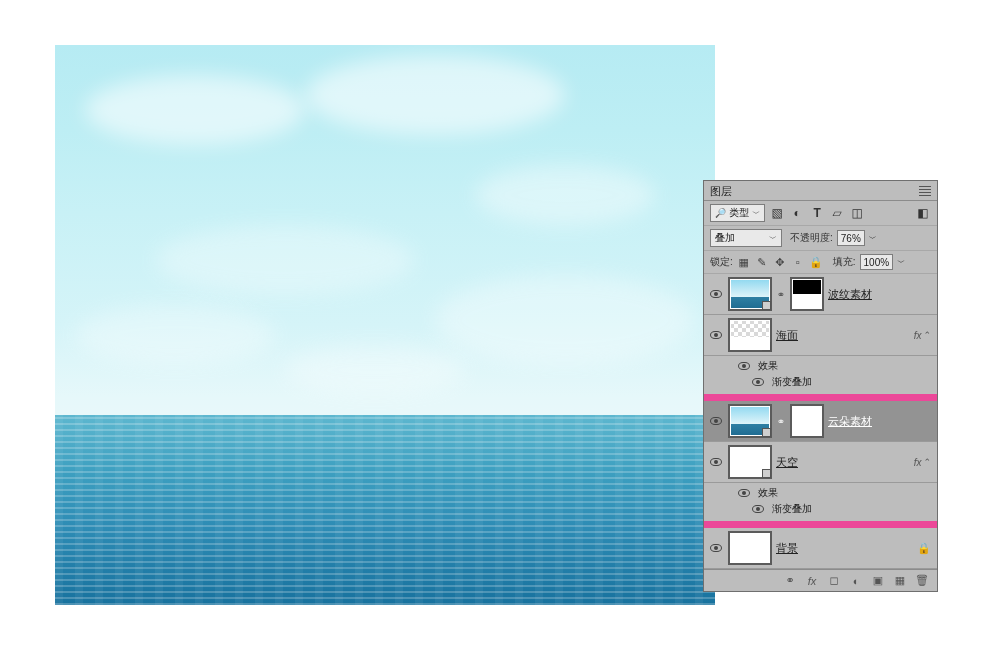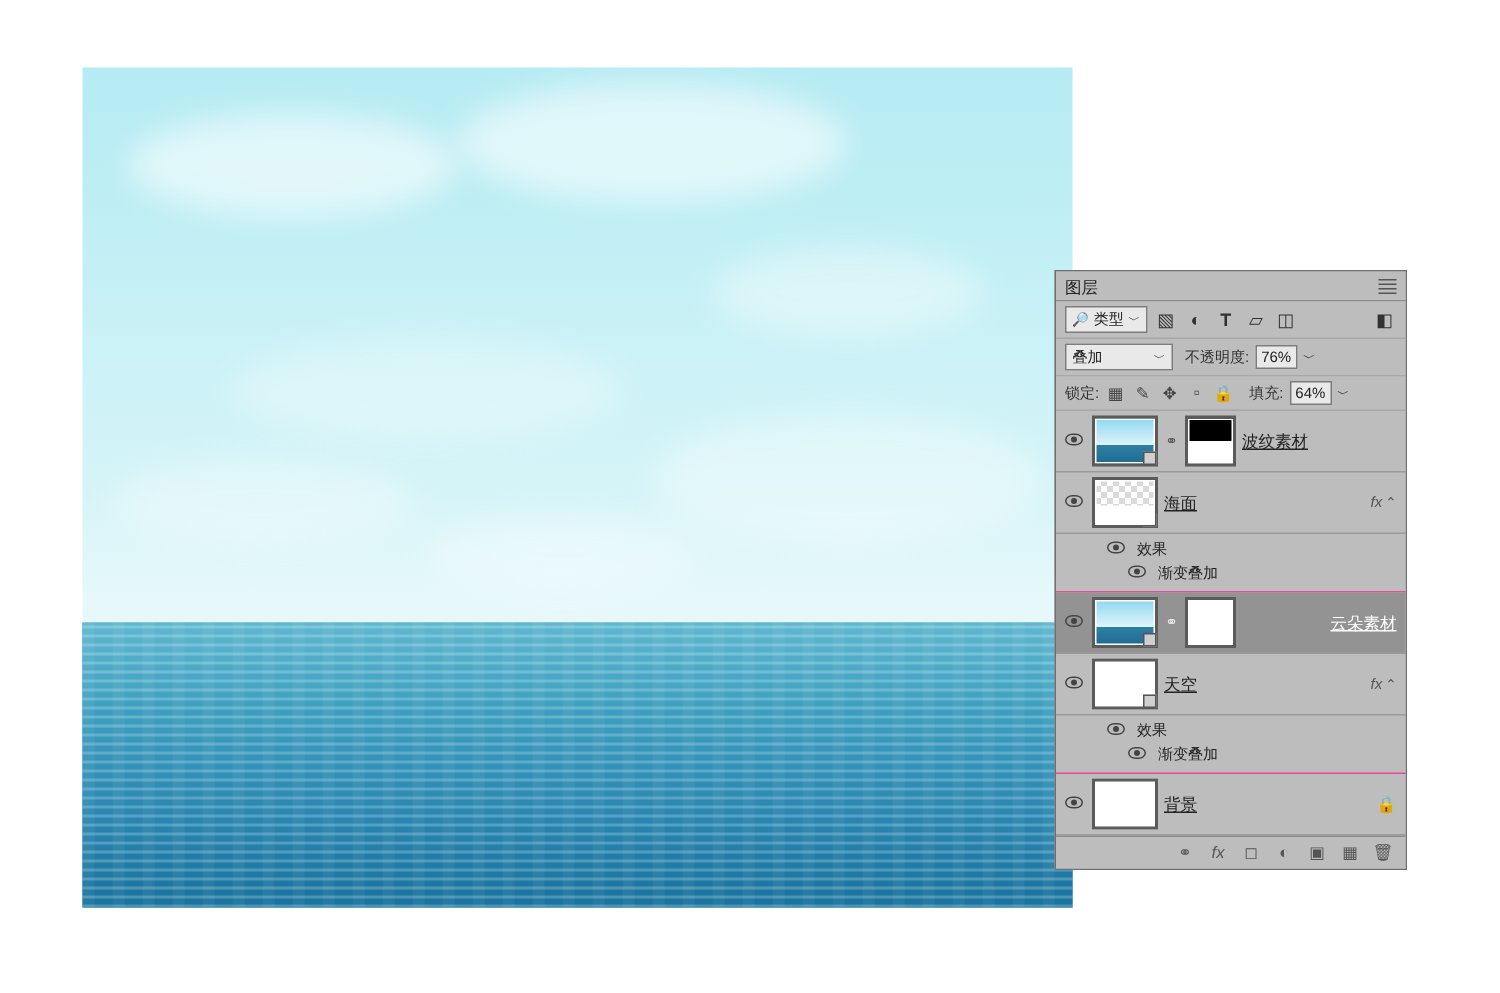"64%" span { text: 64% -> 100% }
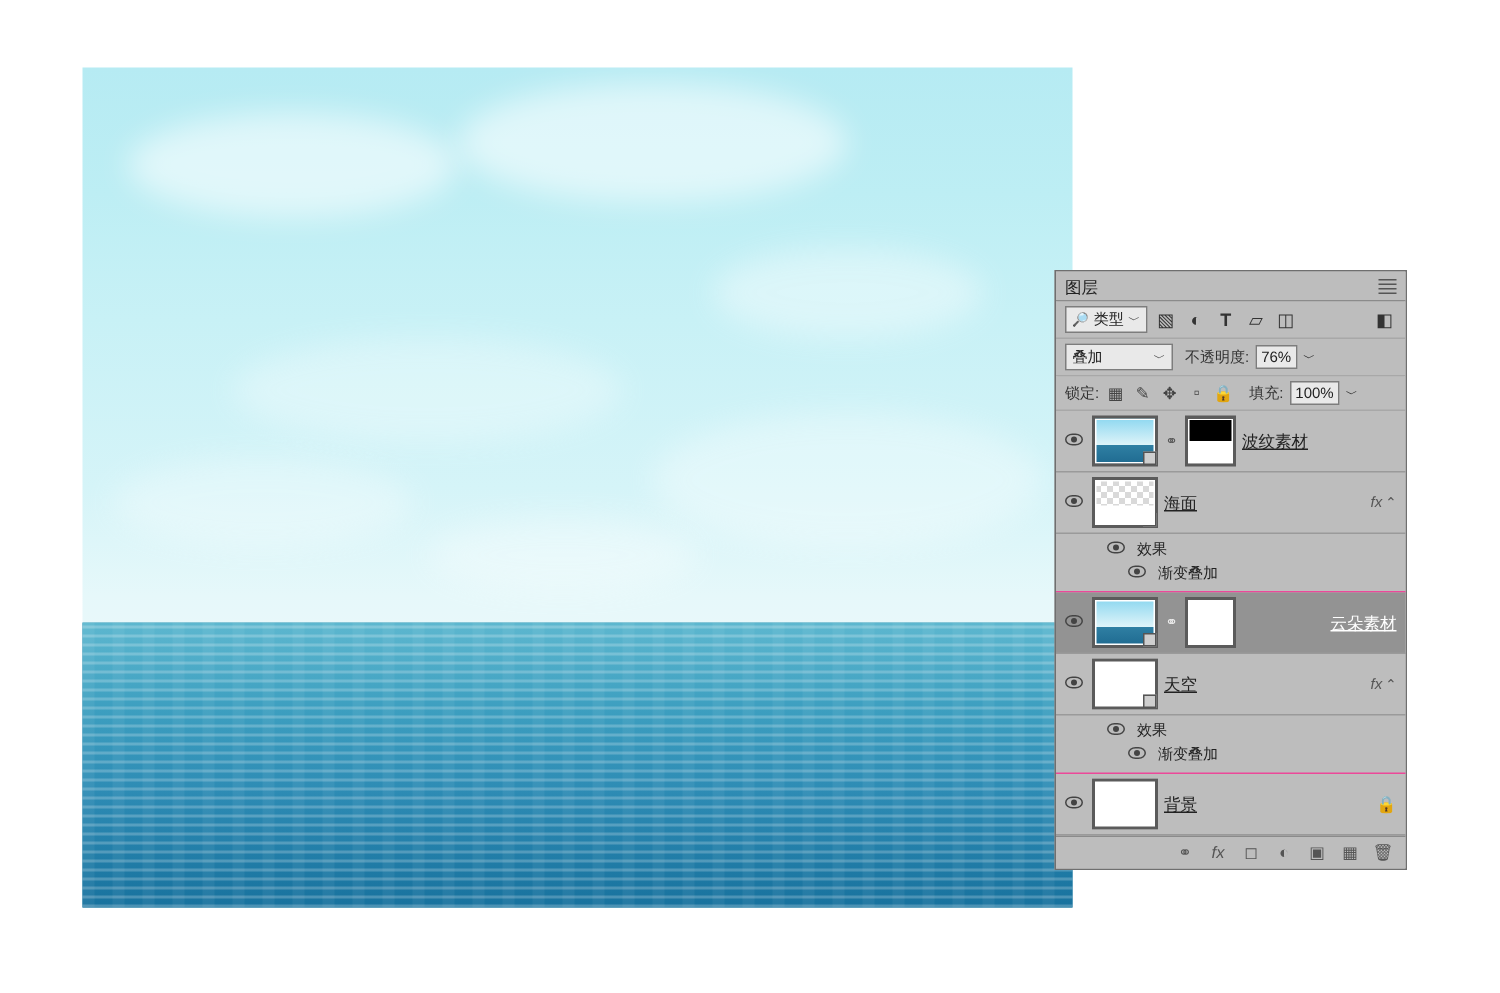"效果" .effects { border-bottom: 1px solid #ec4899 -> 7px solid #ec4899 }
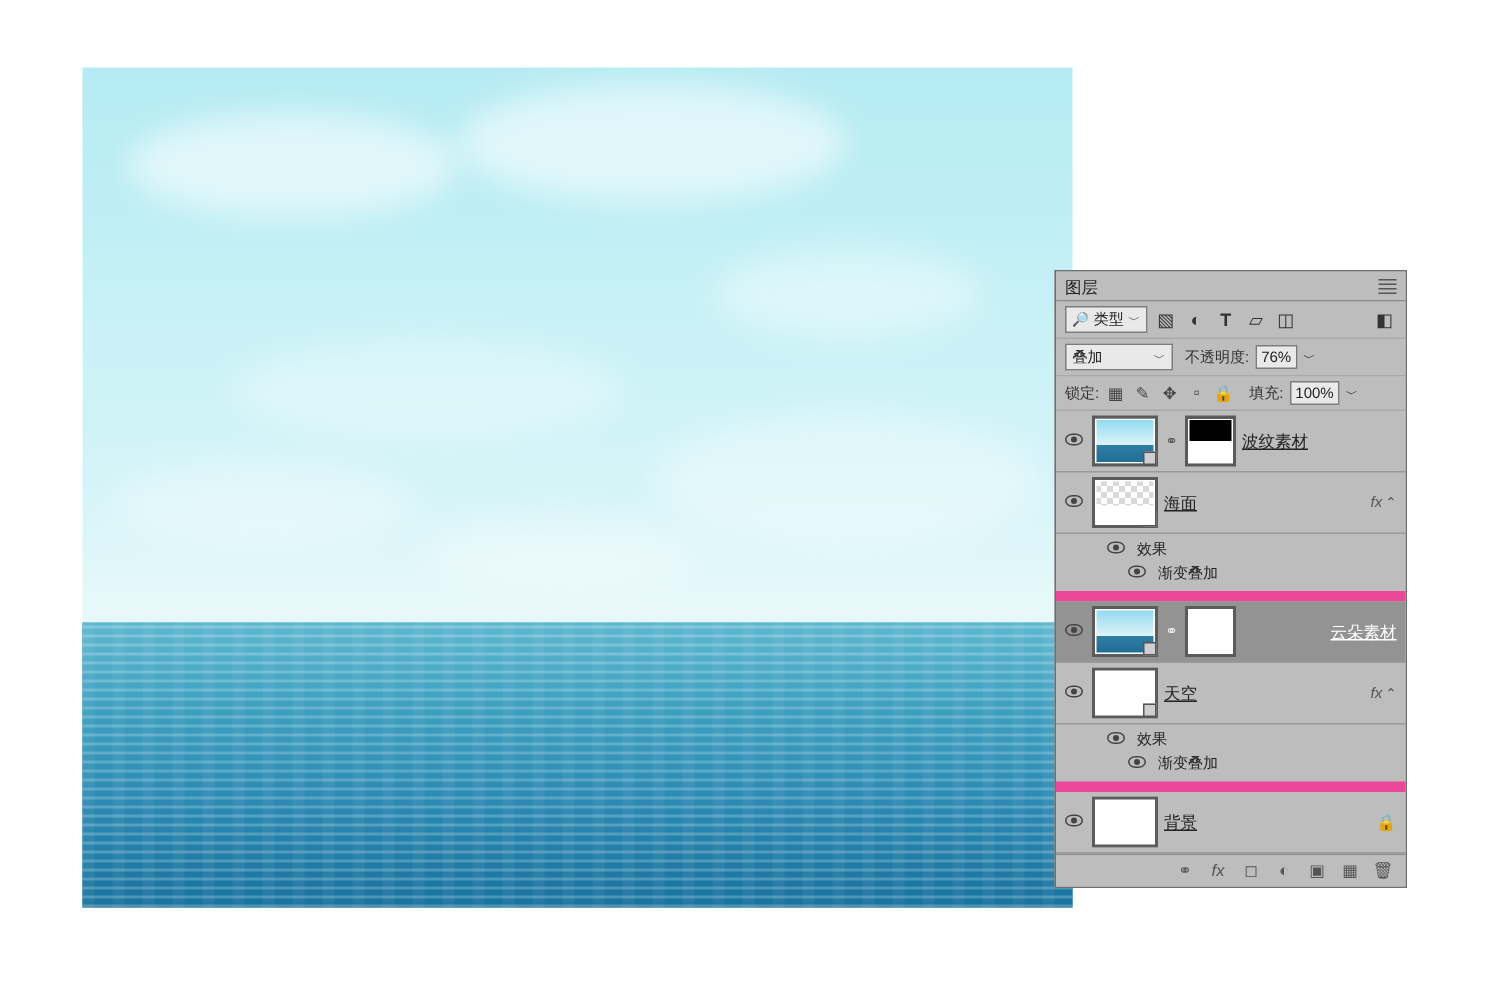"云朵素材" .layer.selected .layer-name { text-align: right -> none }
